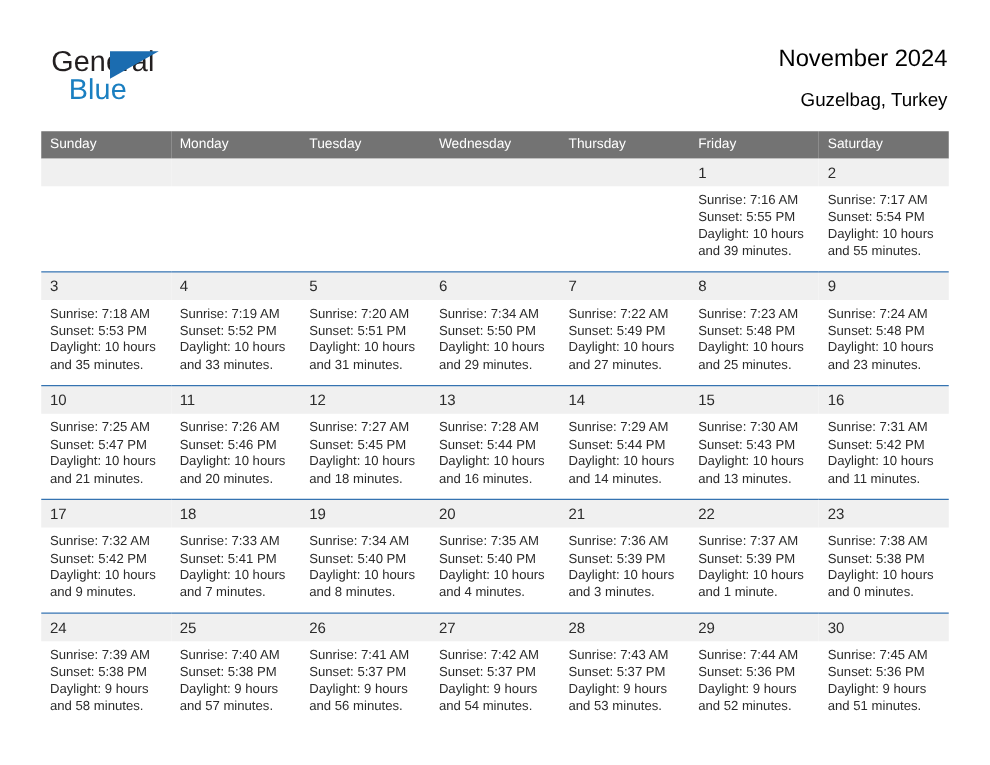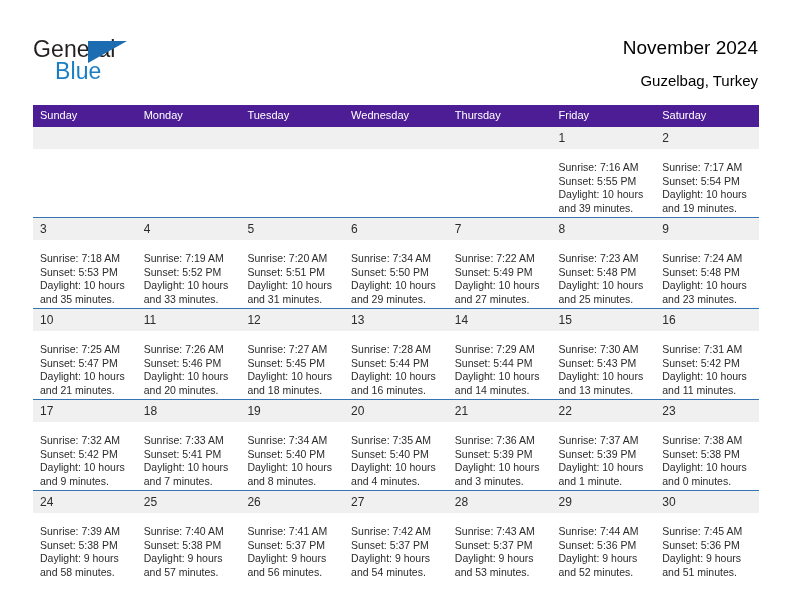"General" .brand-general { left: 0 -> 8px }
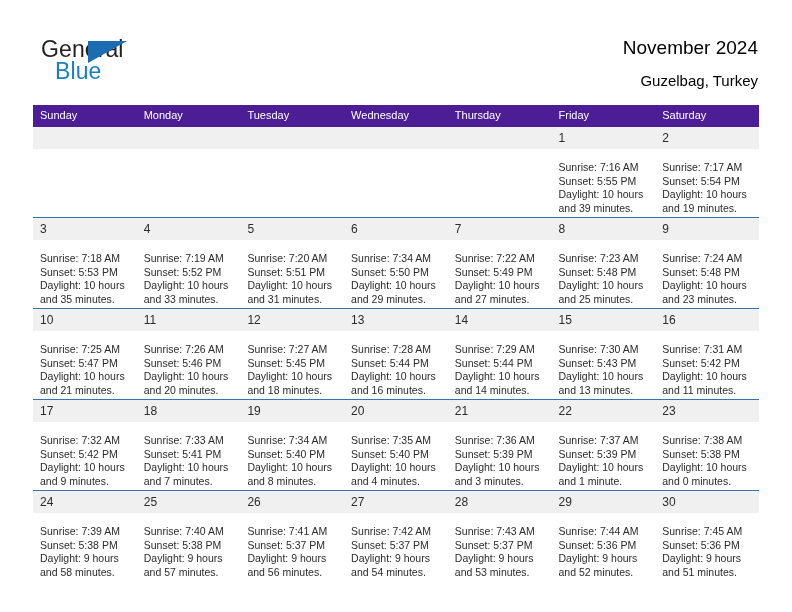"Sunday" .calendar th { background: #4c1d95 -> #737373 }
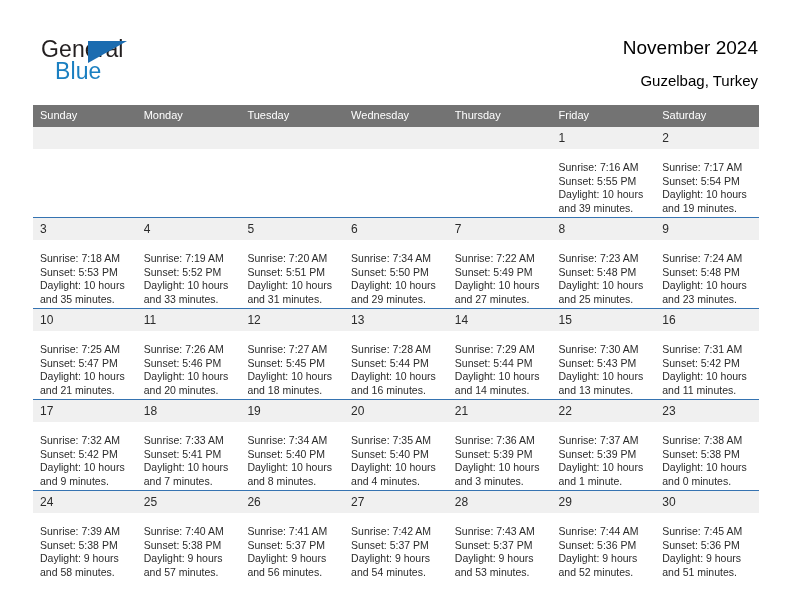"Sunrise: 7:16 AM" .details { padding: 12px 8px 0 7px -> 5px 8px 0 7px }
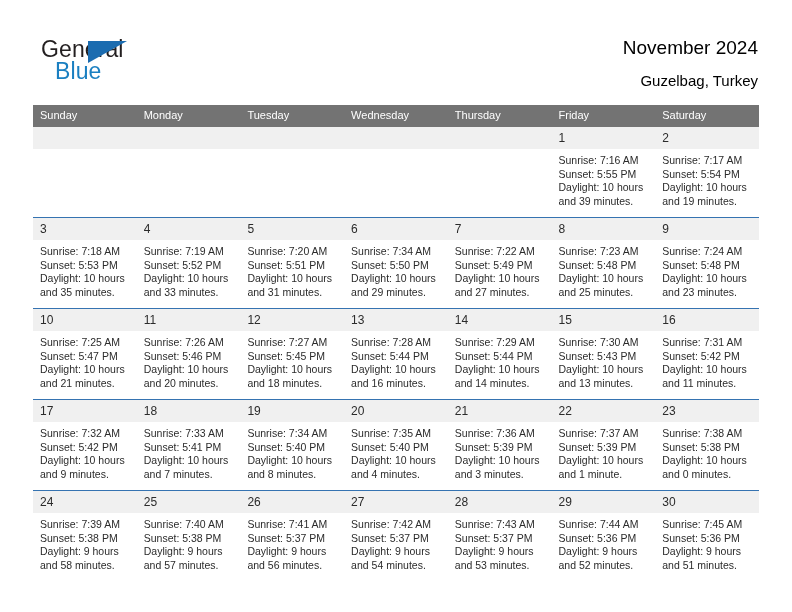"and 19 minutes." span { text: 19 -> 55 }
